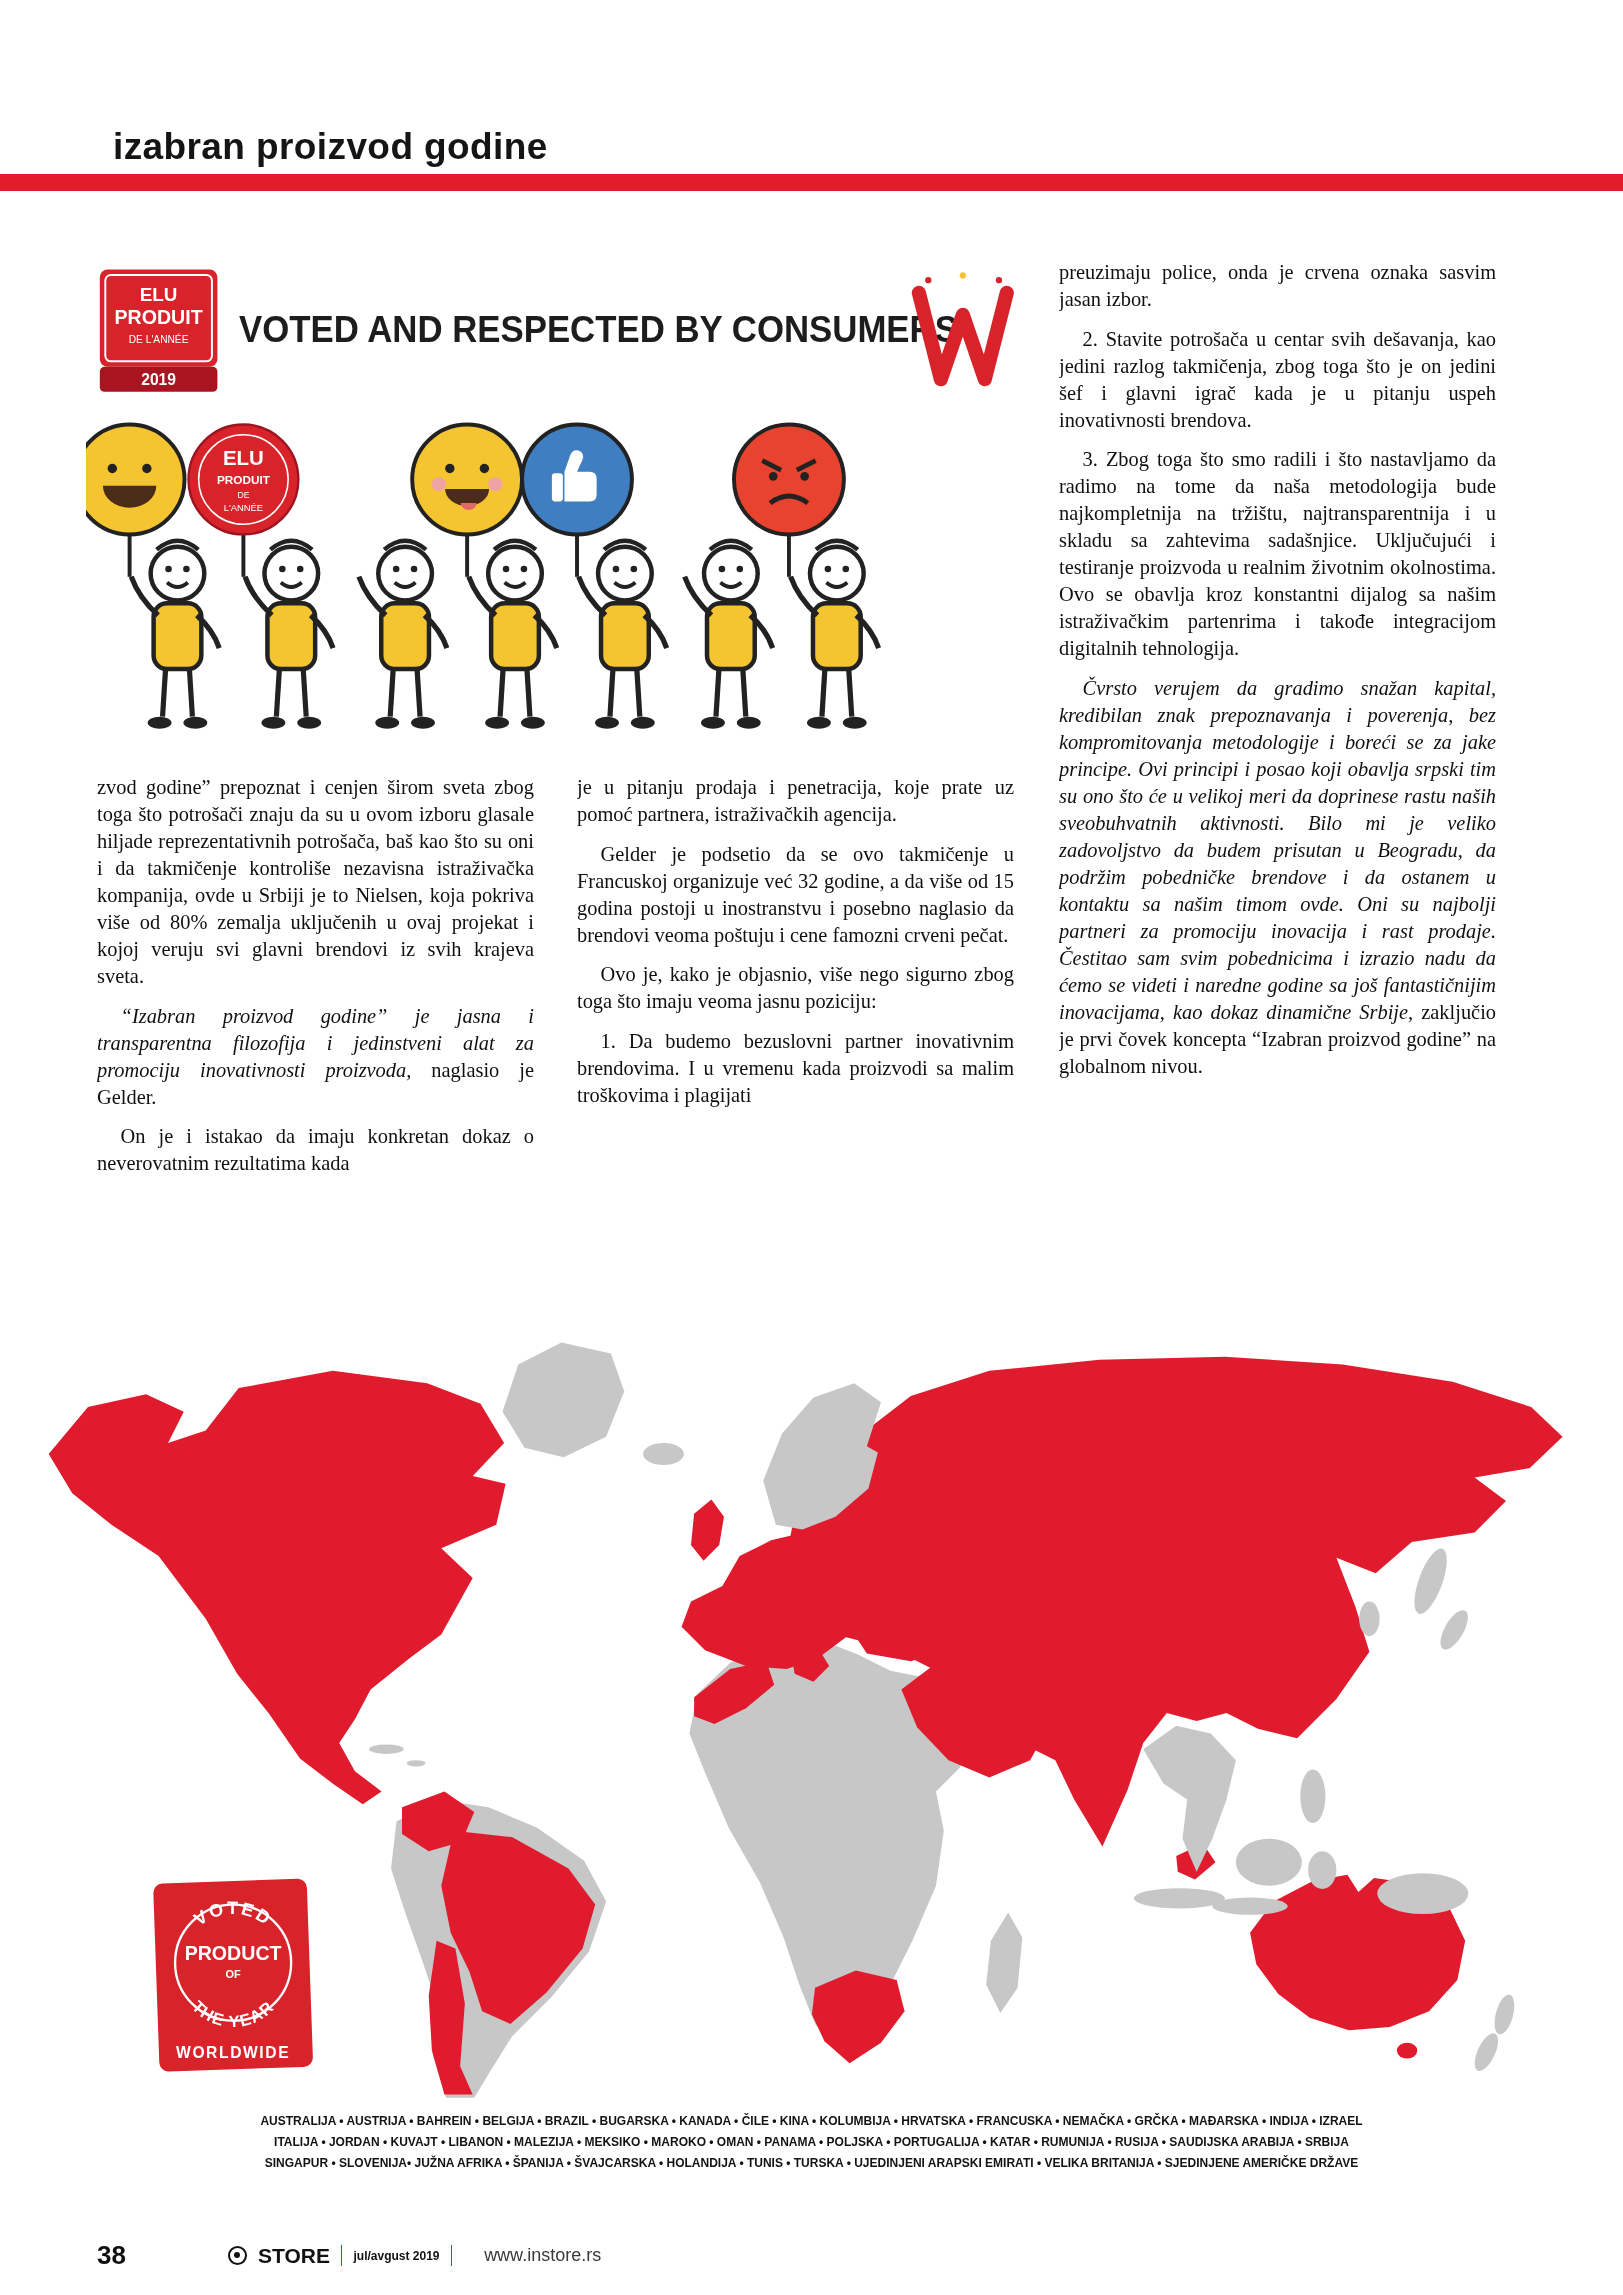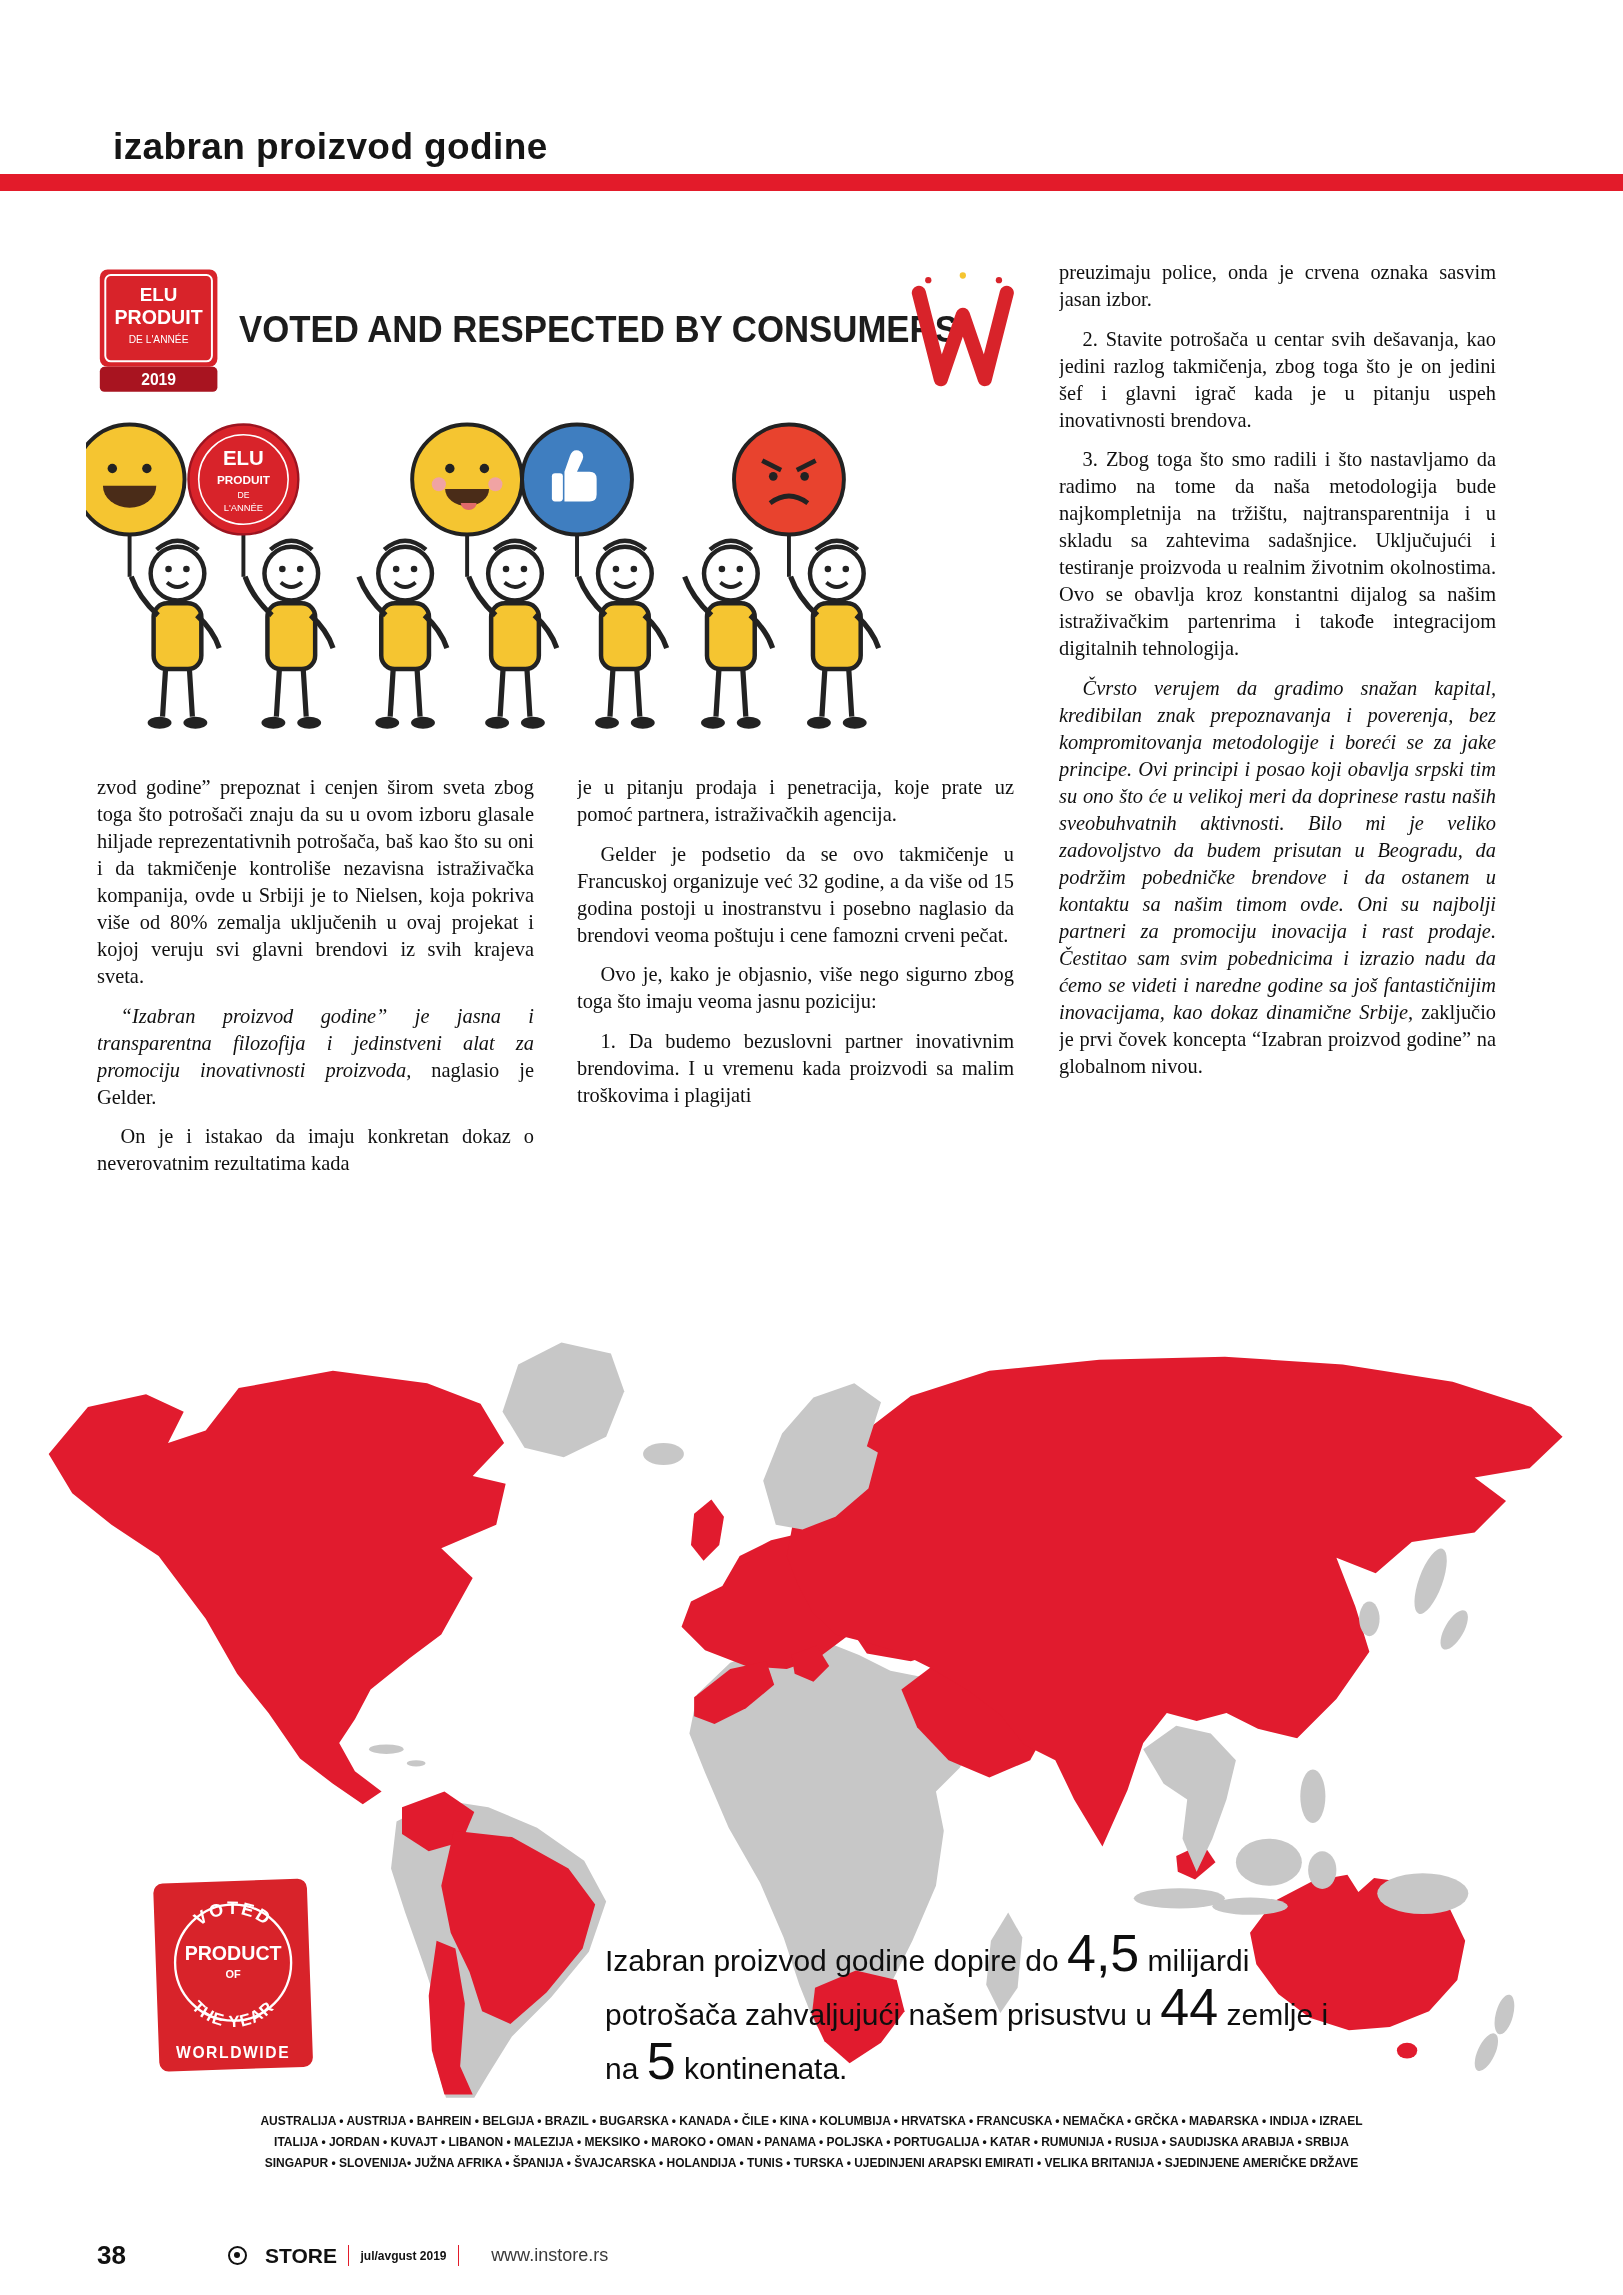"Izabran proizvod godine dopire do" div.map-caption { html: <div> <span>Izabran proizvod godine dopire do </span><span>4,5</span><span> milijardi potrošača zahvaljujući našem prisustvu u </span><span>44</span><span> zemlje i na </span><span>5</span><span> kontinenata.</span> </div> -> none }
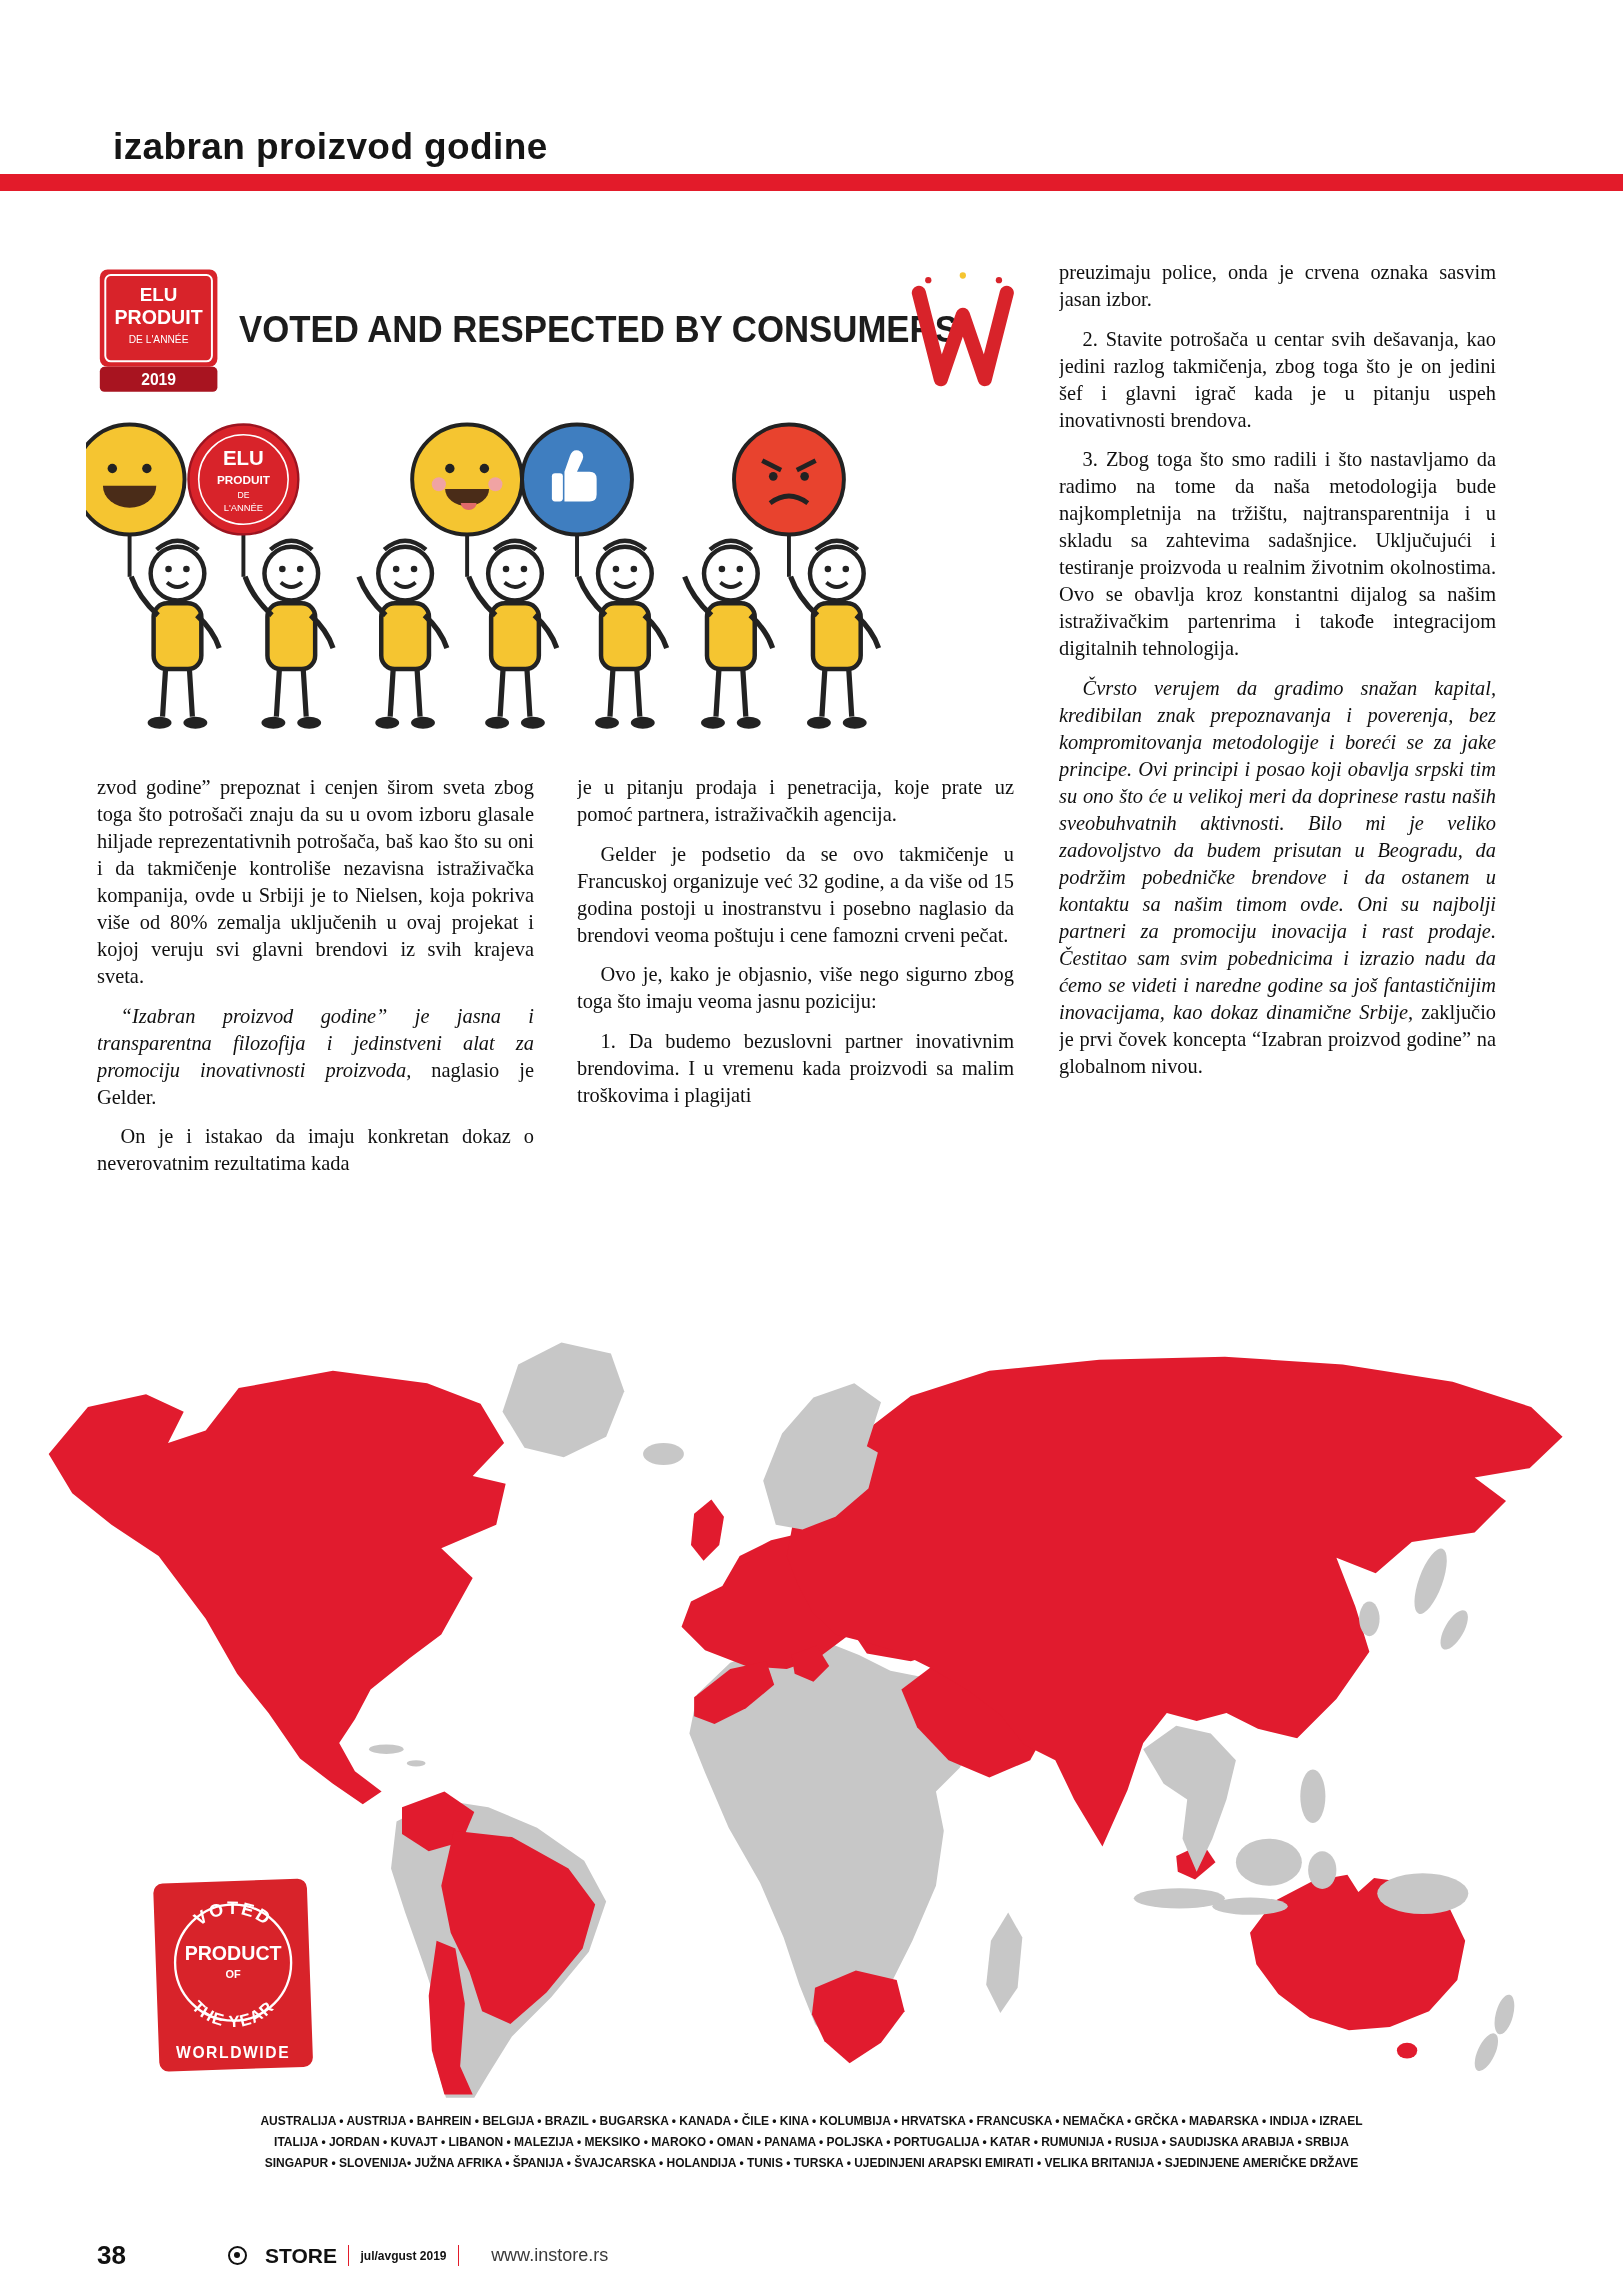"STORE" .brand { gap: 18px -> 11px }
